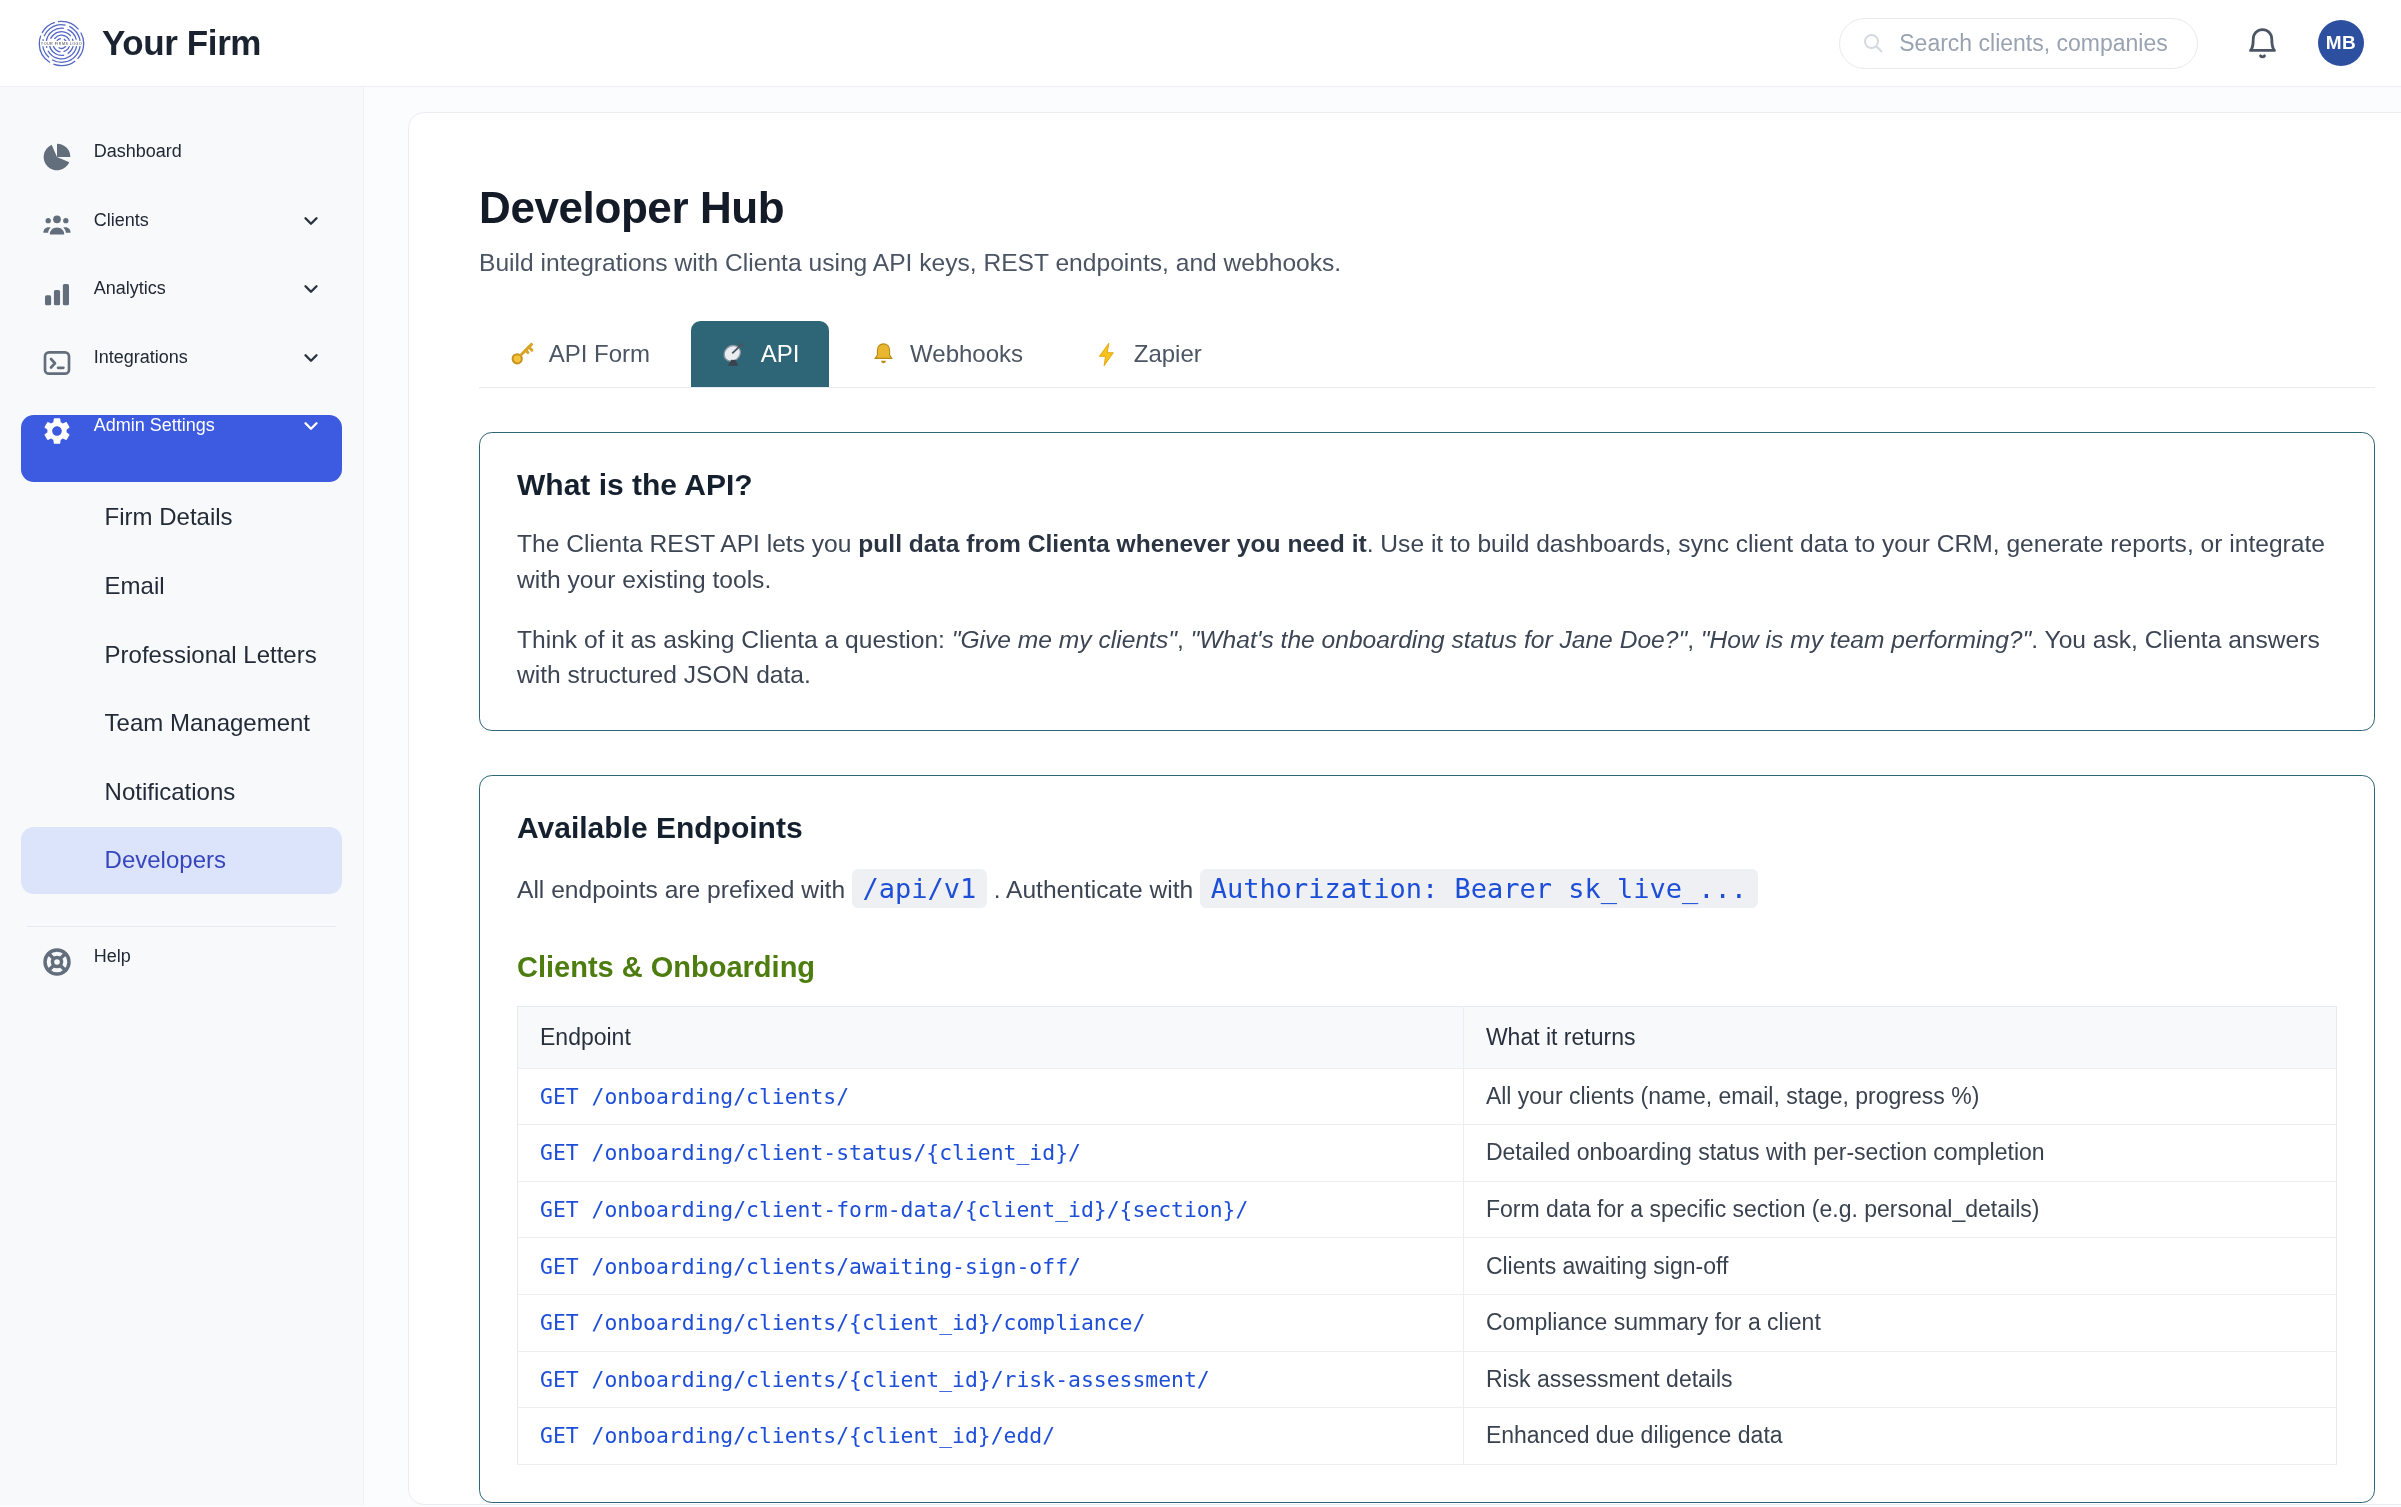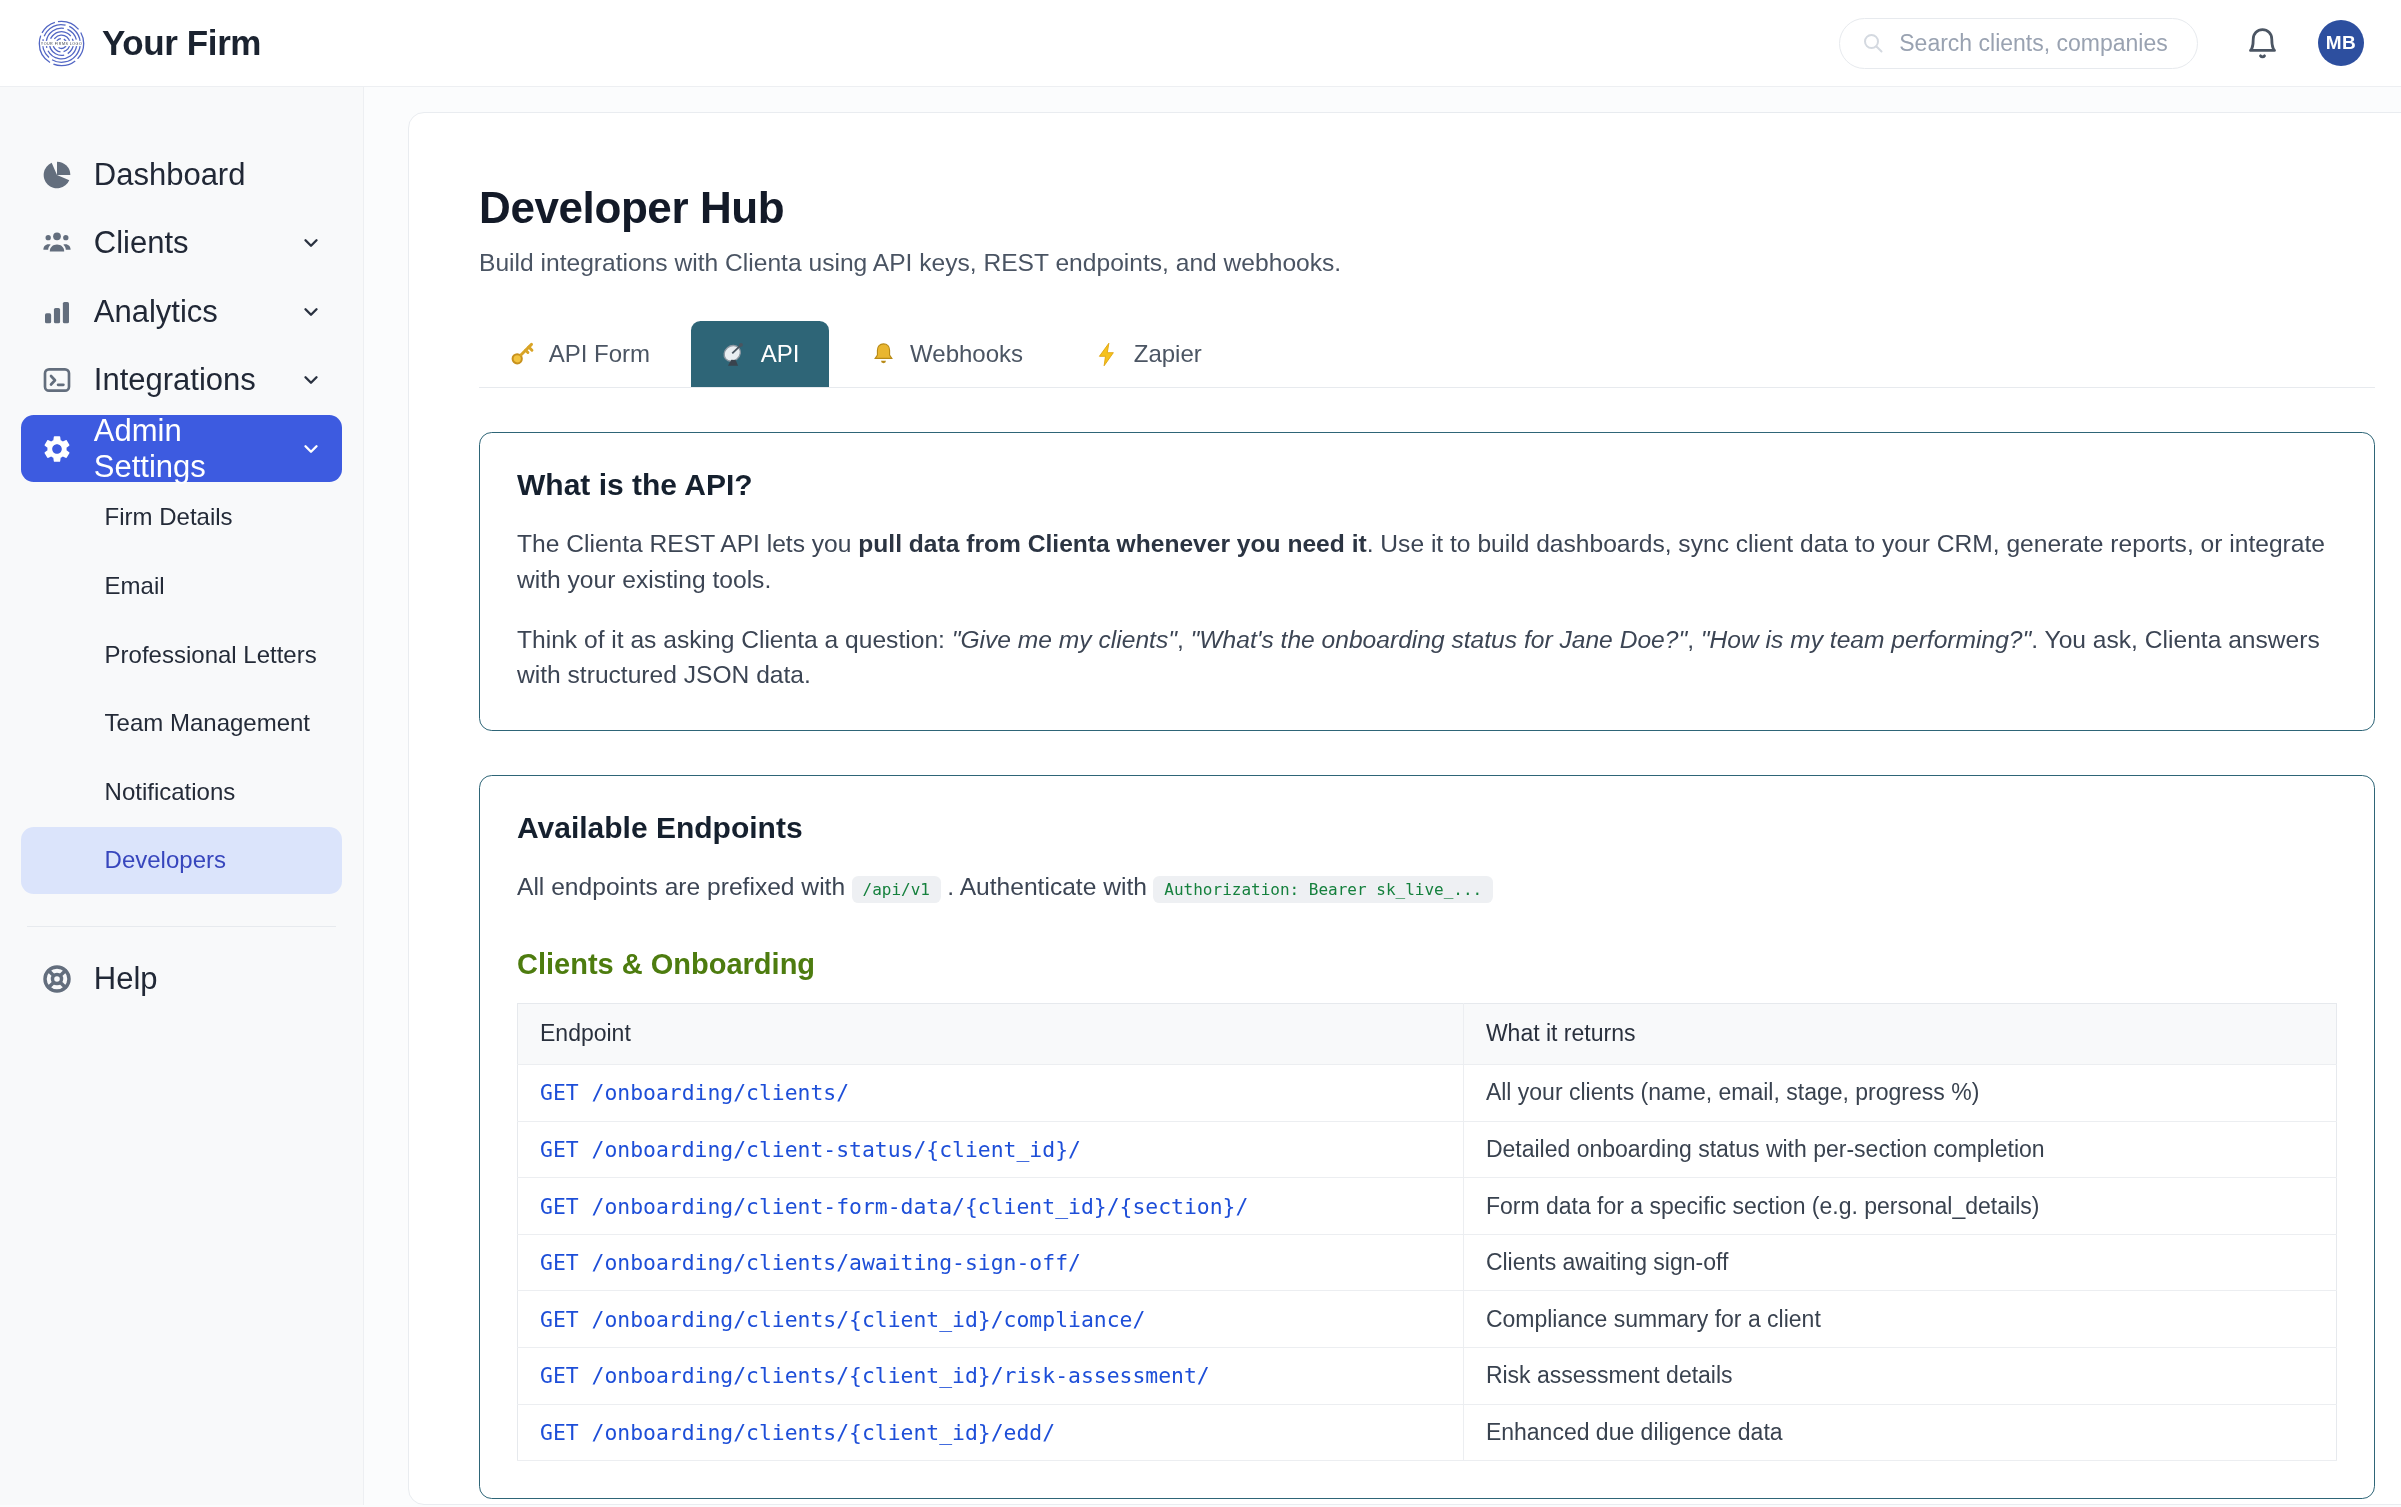"Dashboard" .nav-item { align-items: center -> none; font-size: 31px -> 18px }
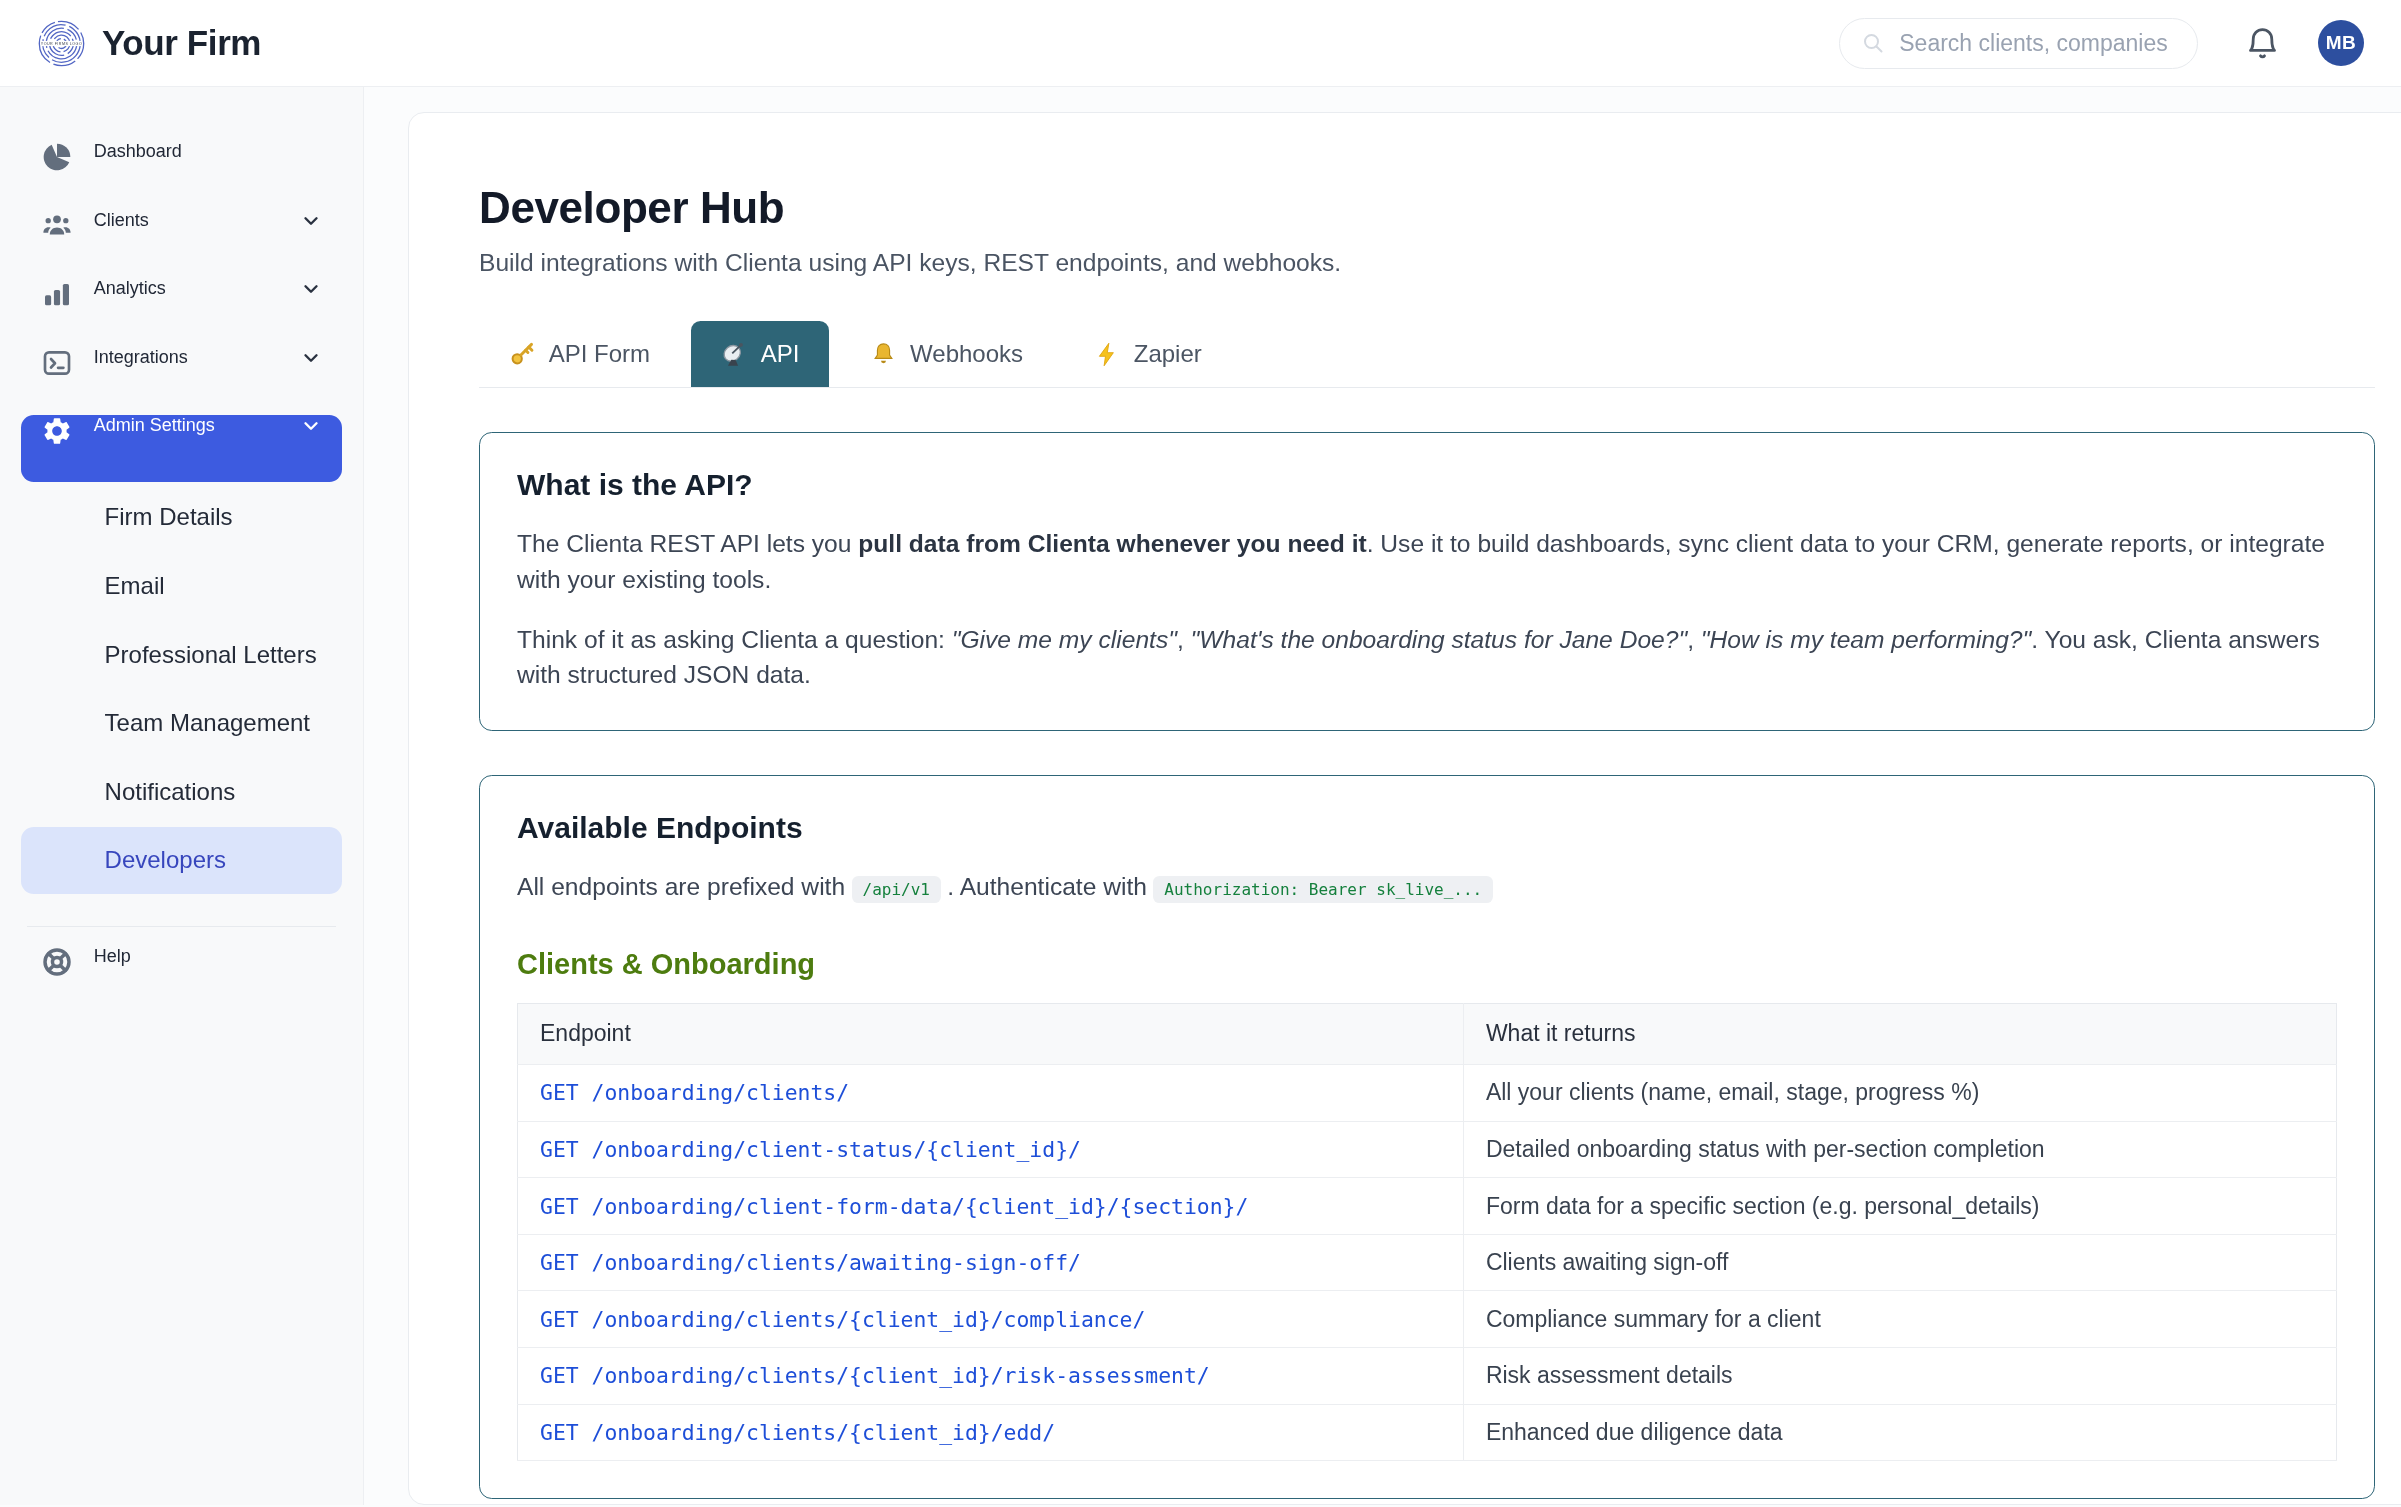"/api/v1" .code-chip { color: #15803d -> #1d4ed8; font-size: 16px -> 27px }
